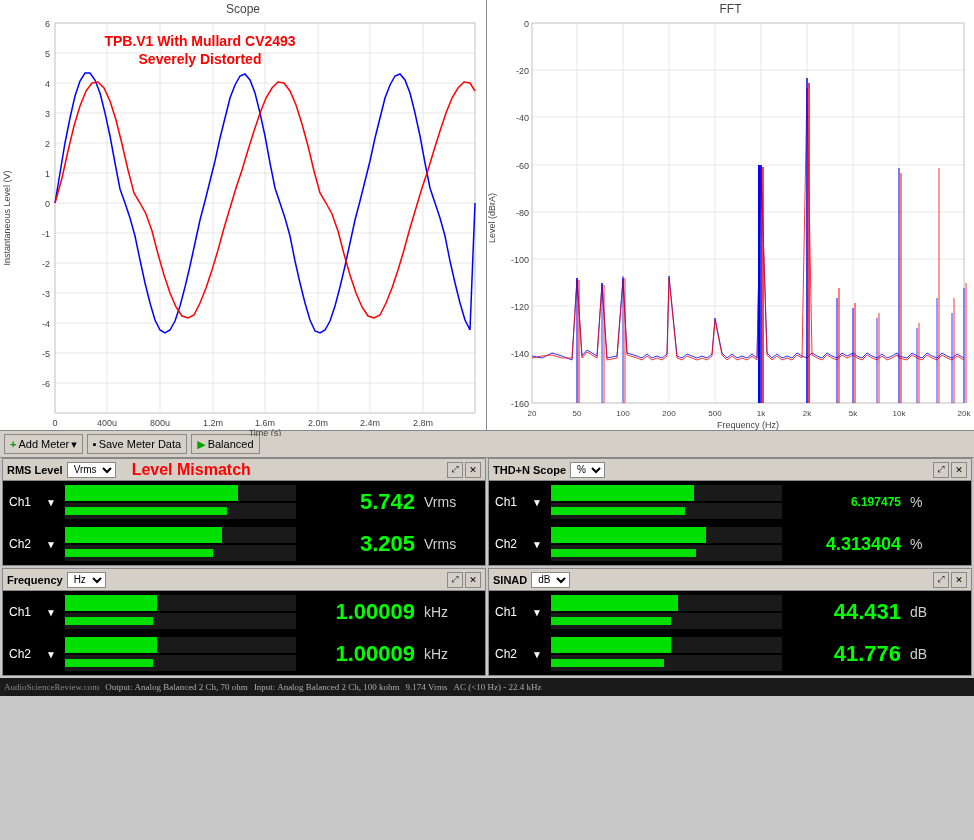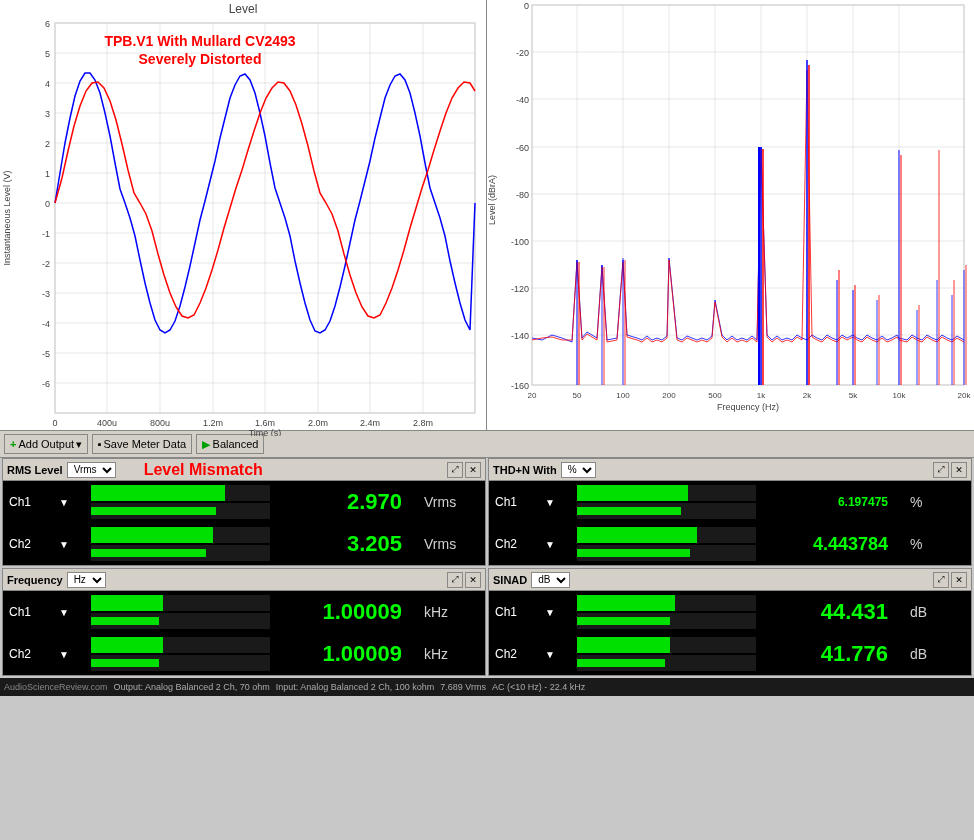"Level" div.chart-title { text: Level -> Scope }
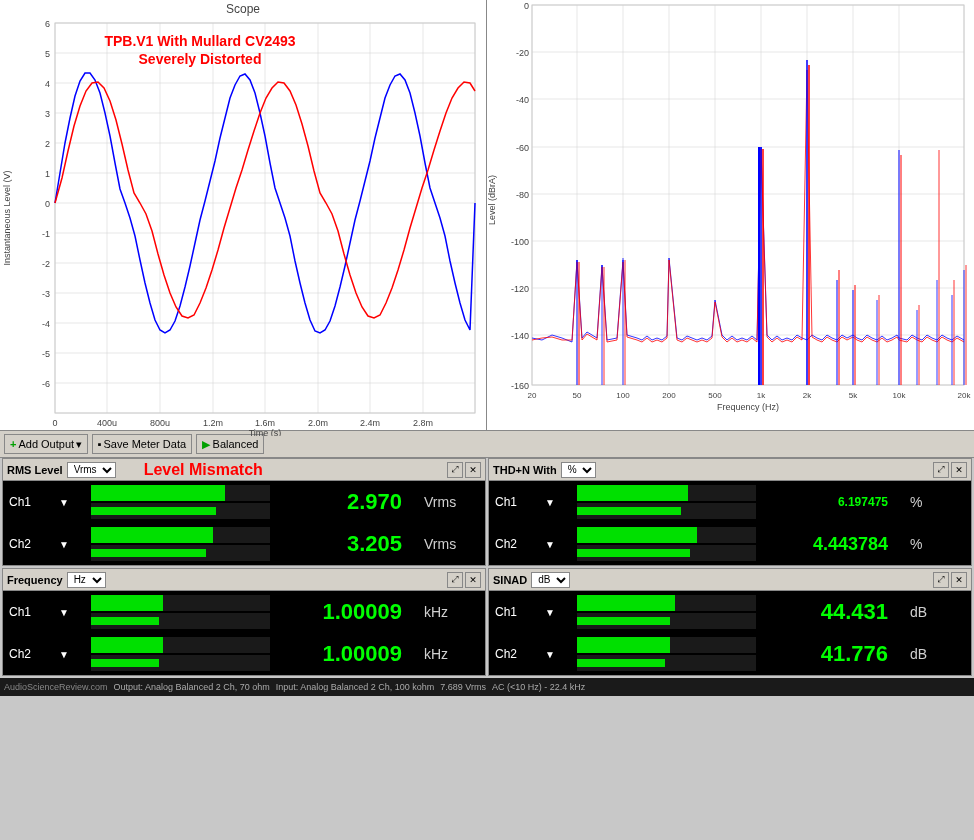"FFT" div.chart-title { html: none -> <div>FFT</div> }
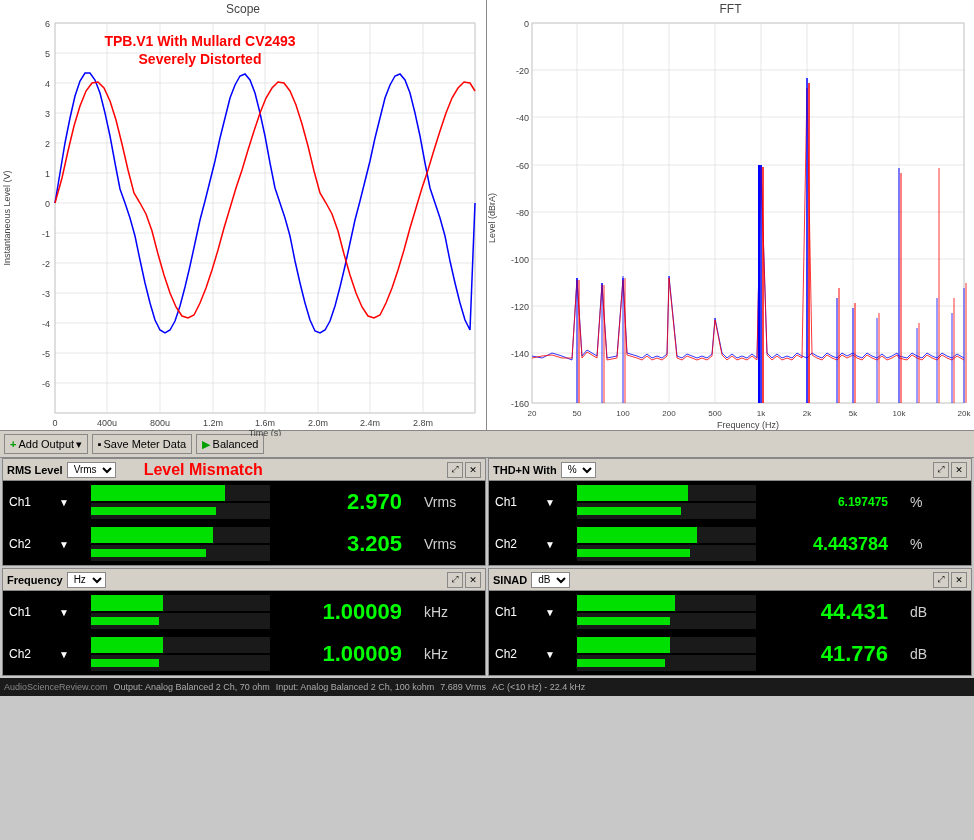"Add Output" span { text: Output -> Meter }
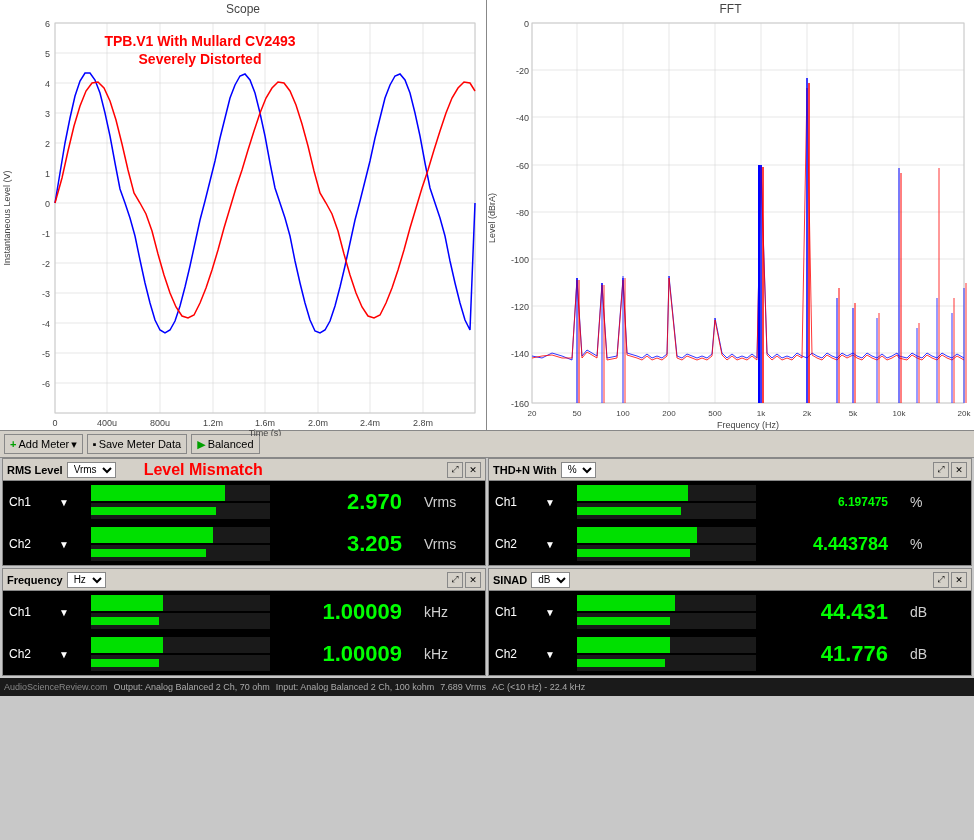"Level Mismatch" .level-mismatch-label { margin-left: 24px -> 12px }
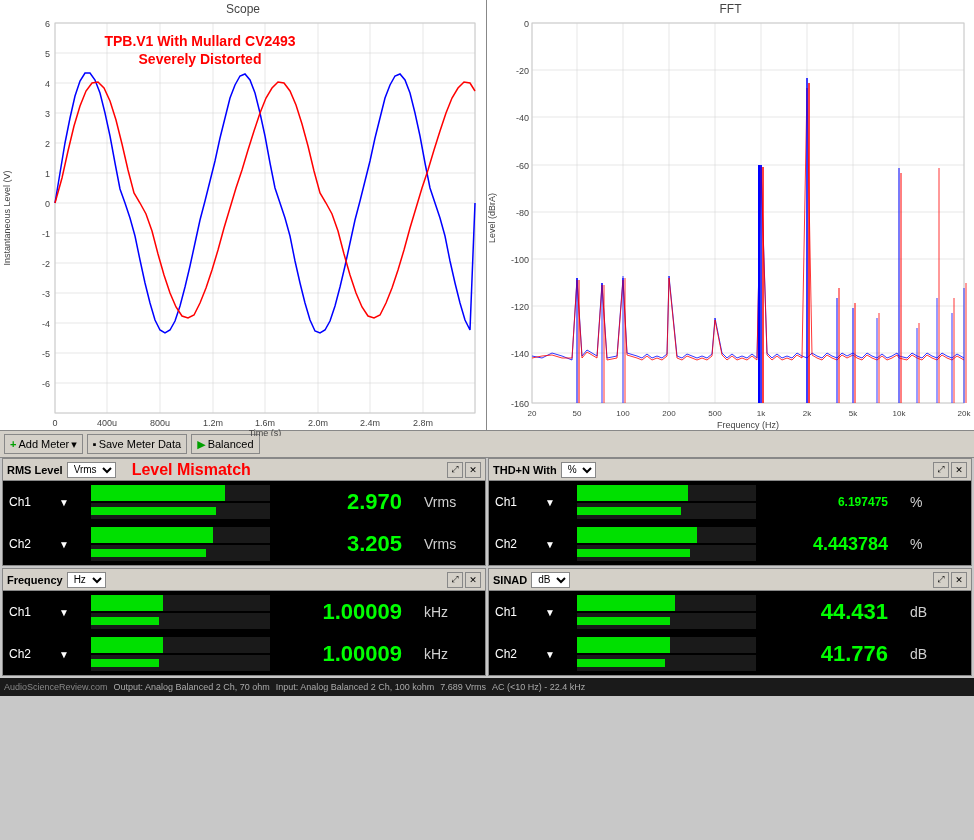"THD+N With" span.meter-title { text: With -> Scope }
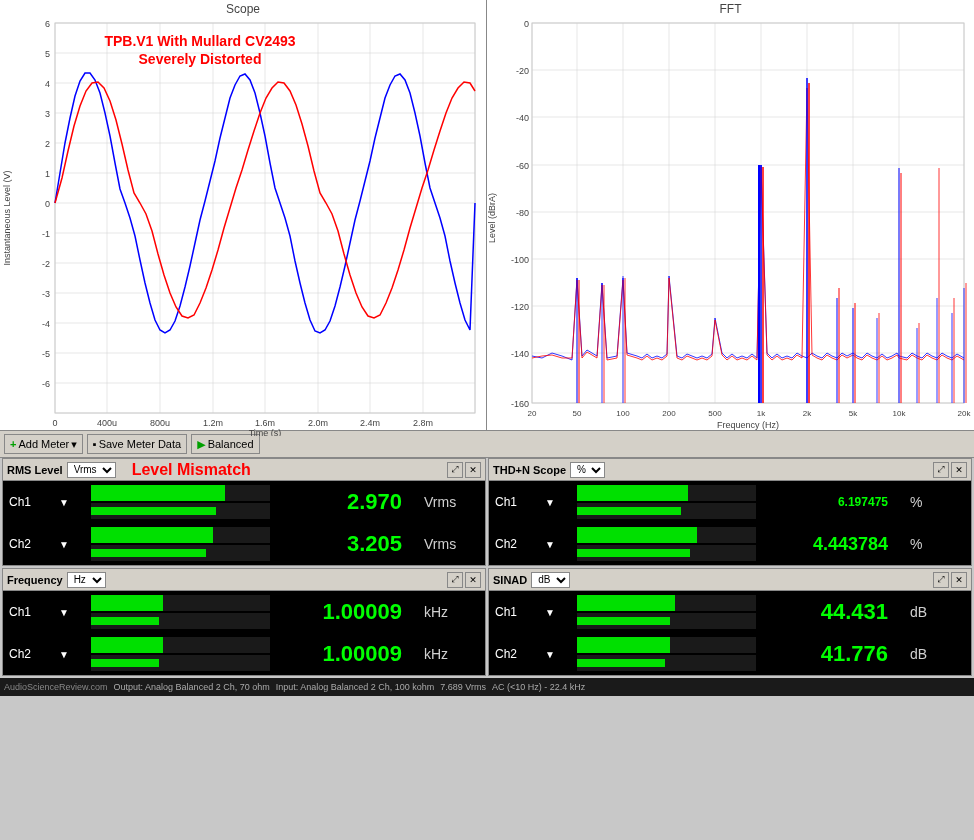"Ch1" .meter-row { gap: 22px -> 9px }
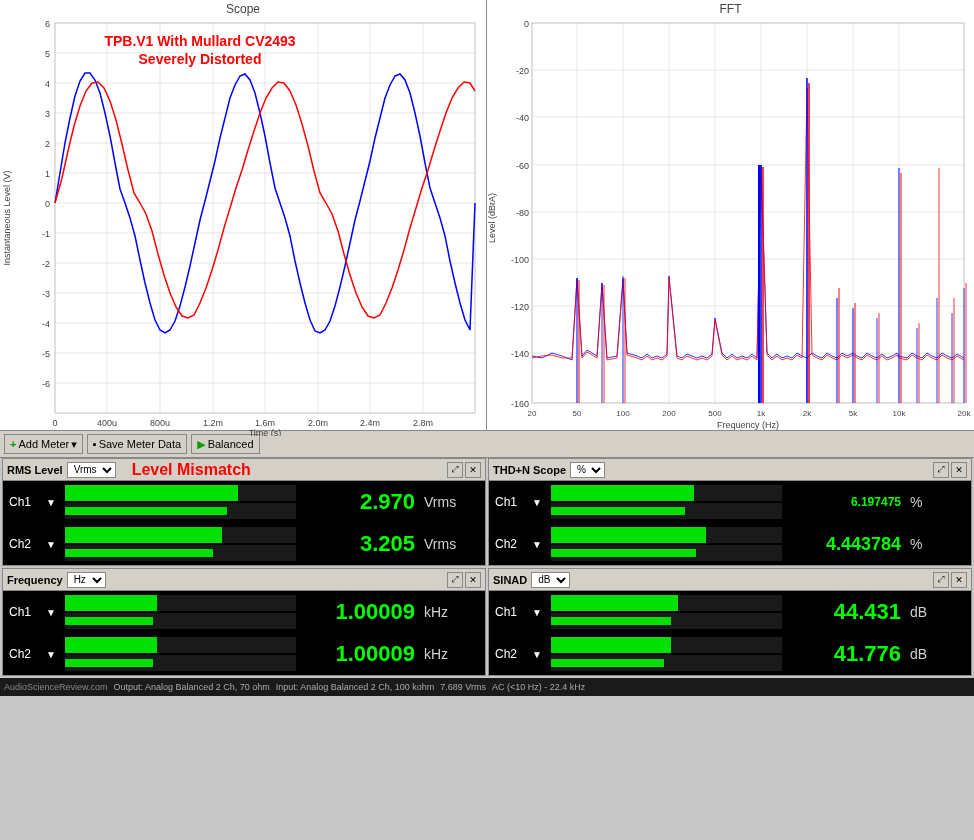"2.970" span.value-display { text: 2.970 -> 5.742 }
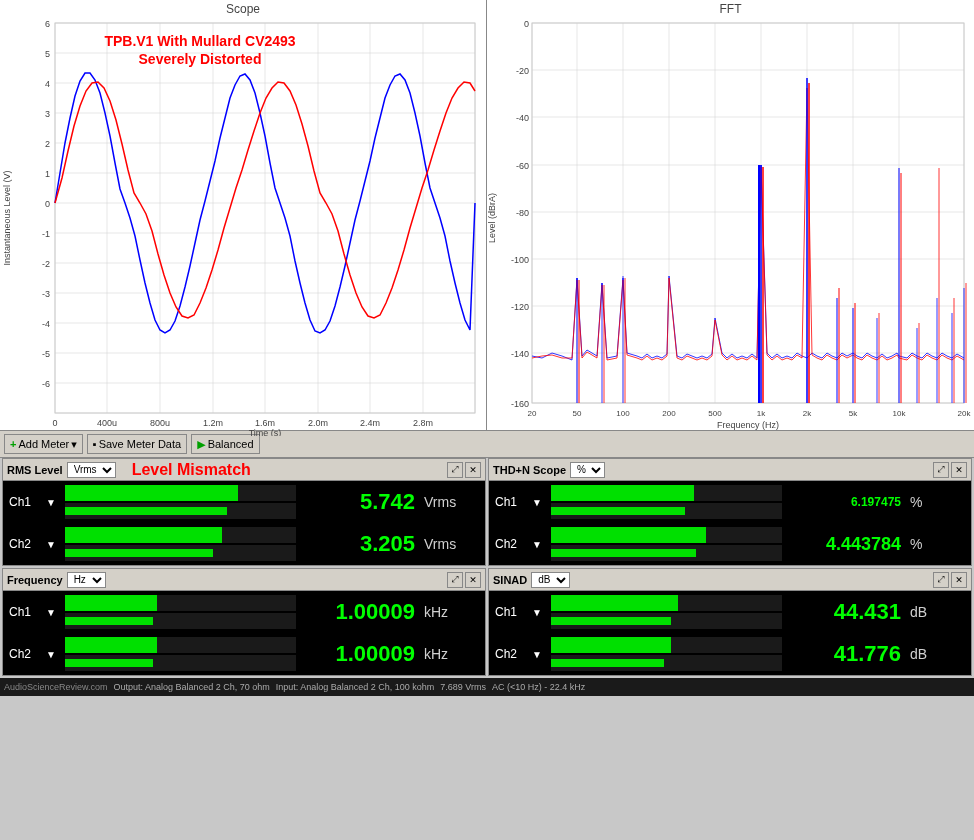"4.443784" span.value-display { text: 4.443784 -> 4.313404 }
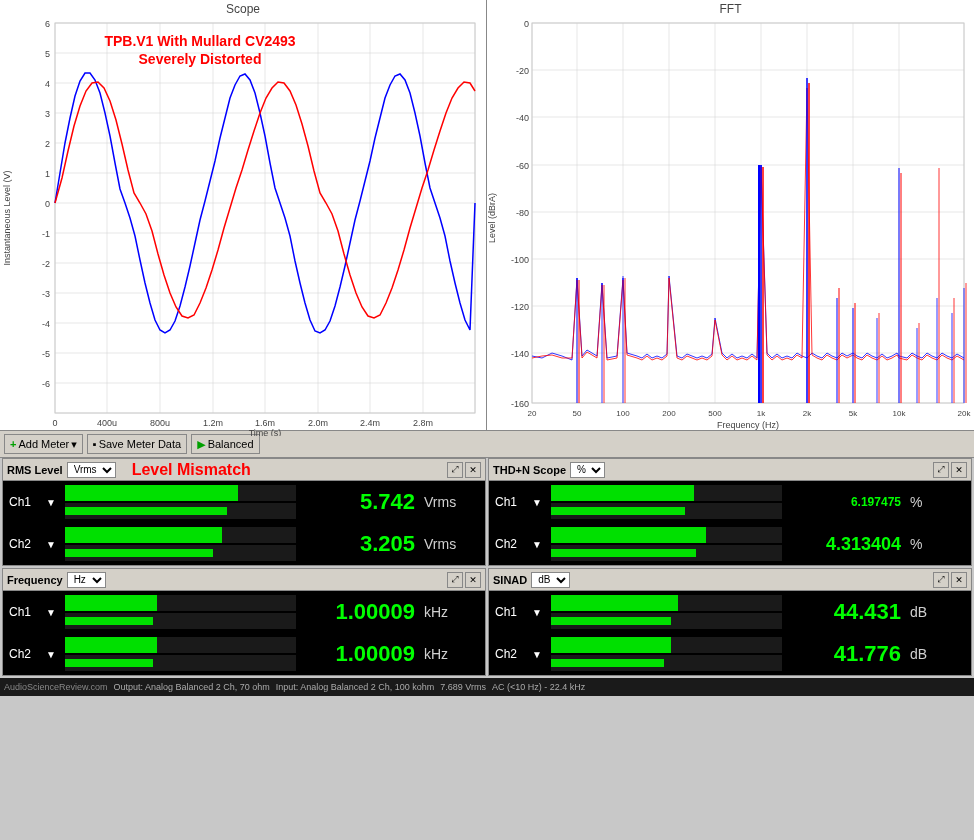"AudioScienceReview.com" .bottom-bar { font-family: none -> Liberation Serif, serif }
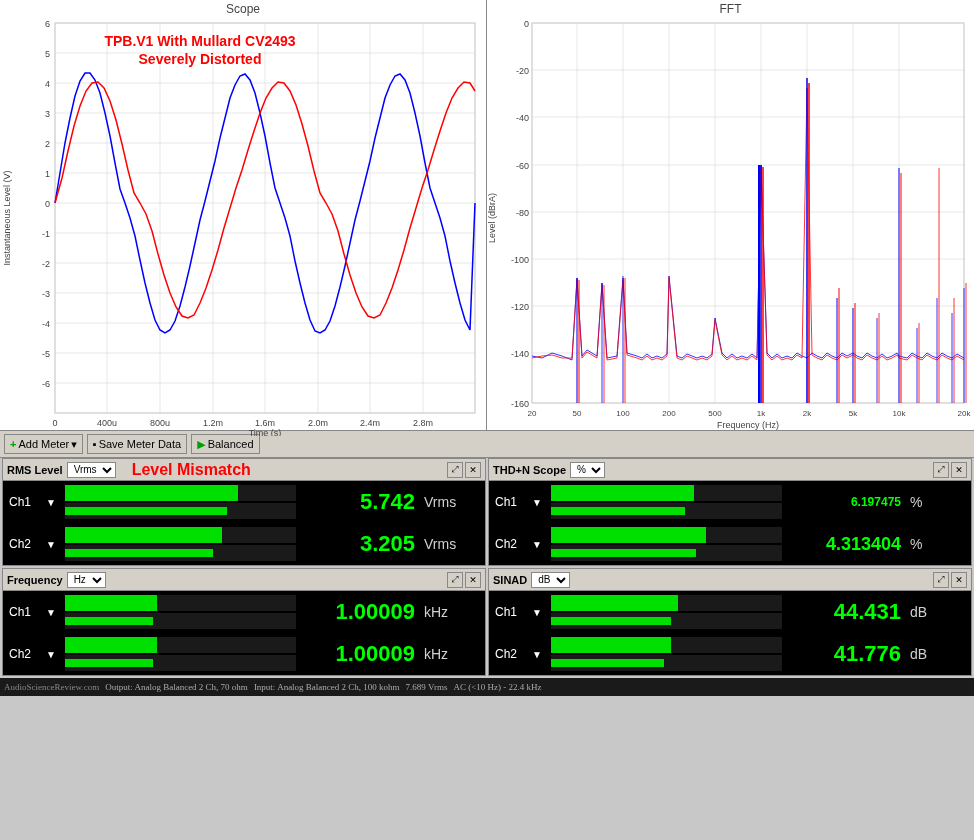"7.689 Vrms" span { text: 7.689 -> 9.174 }
